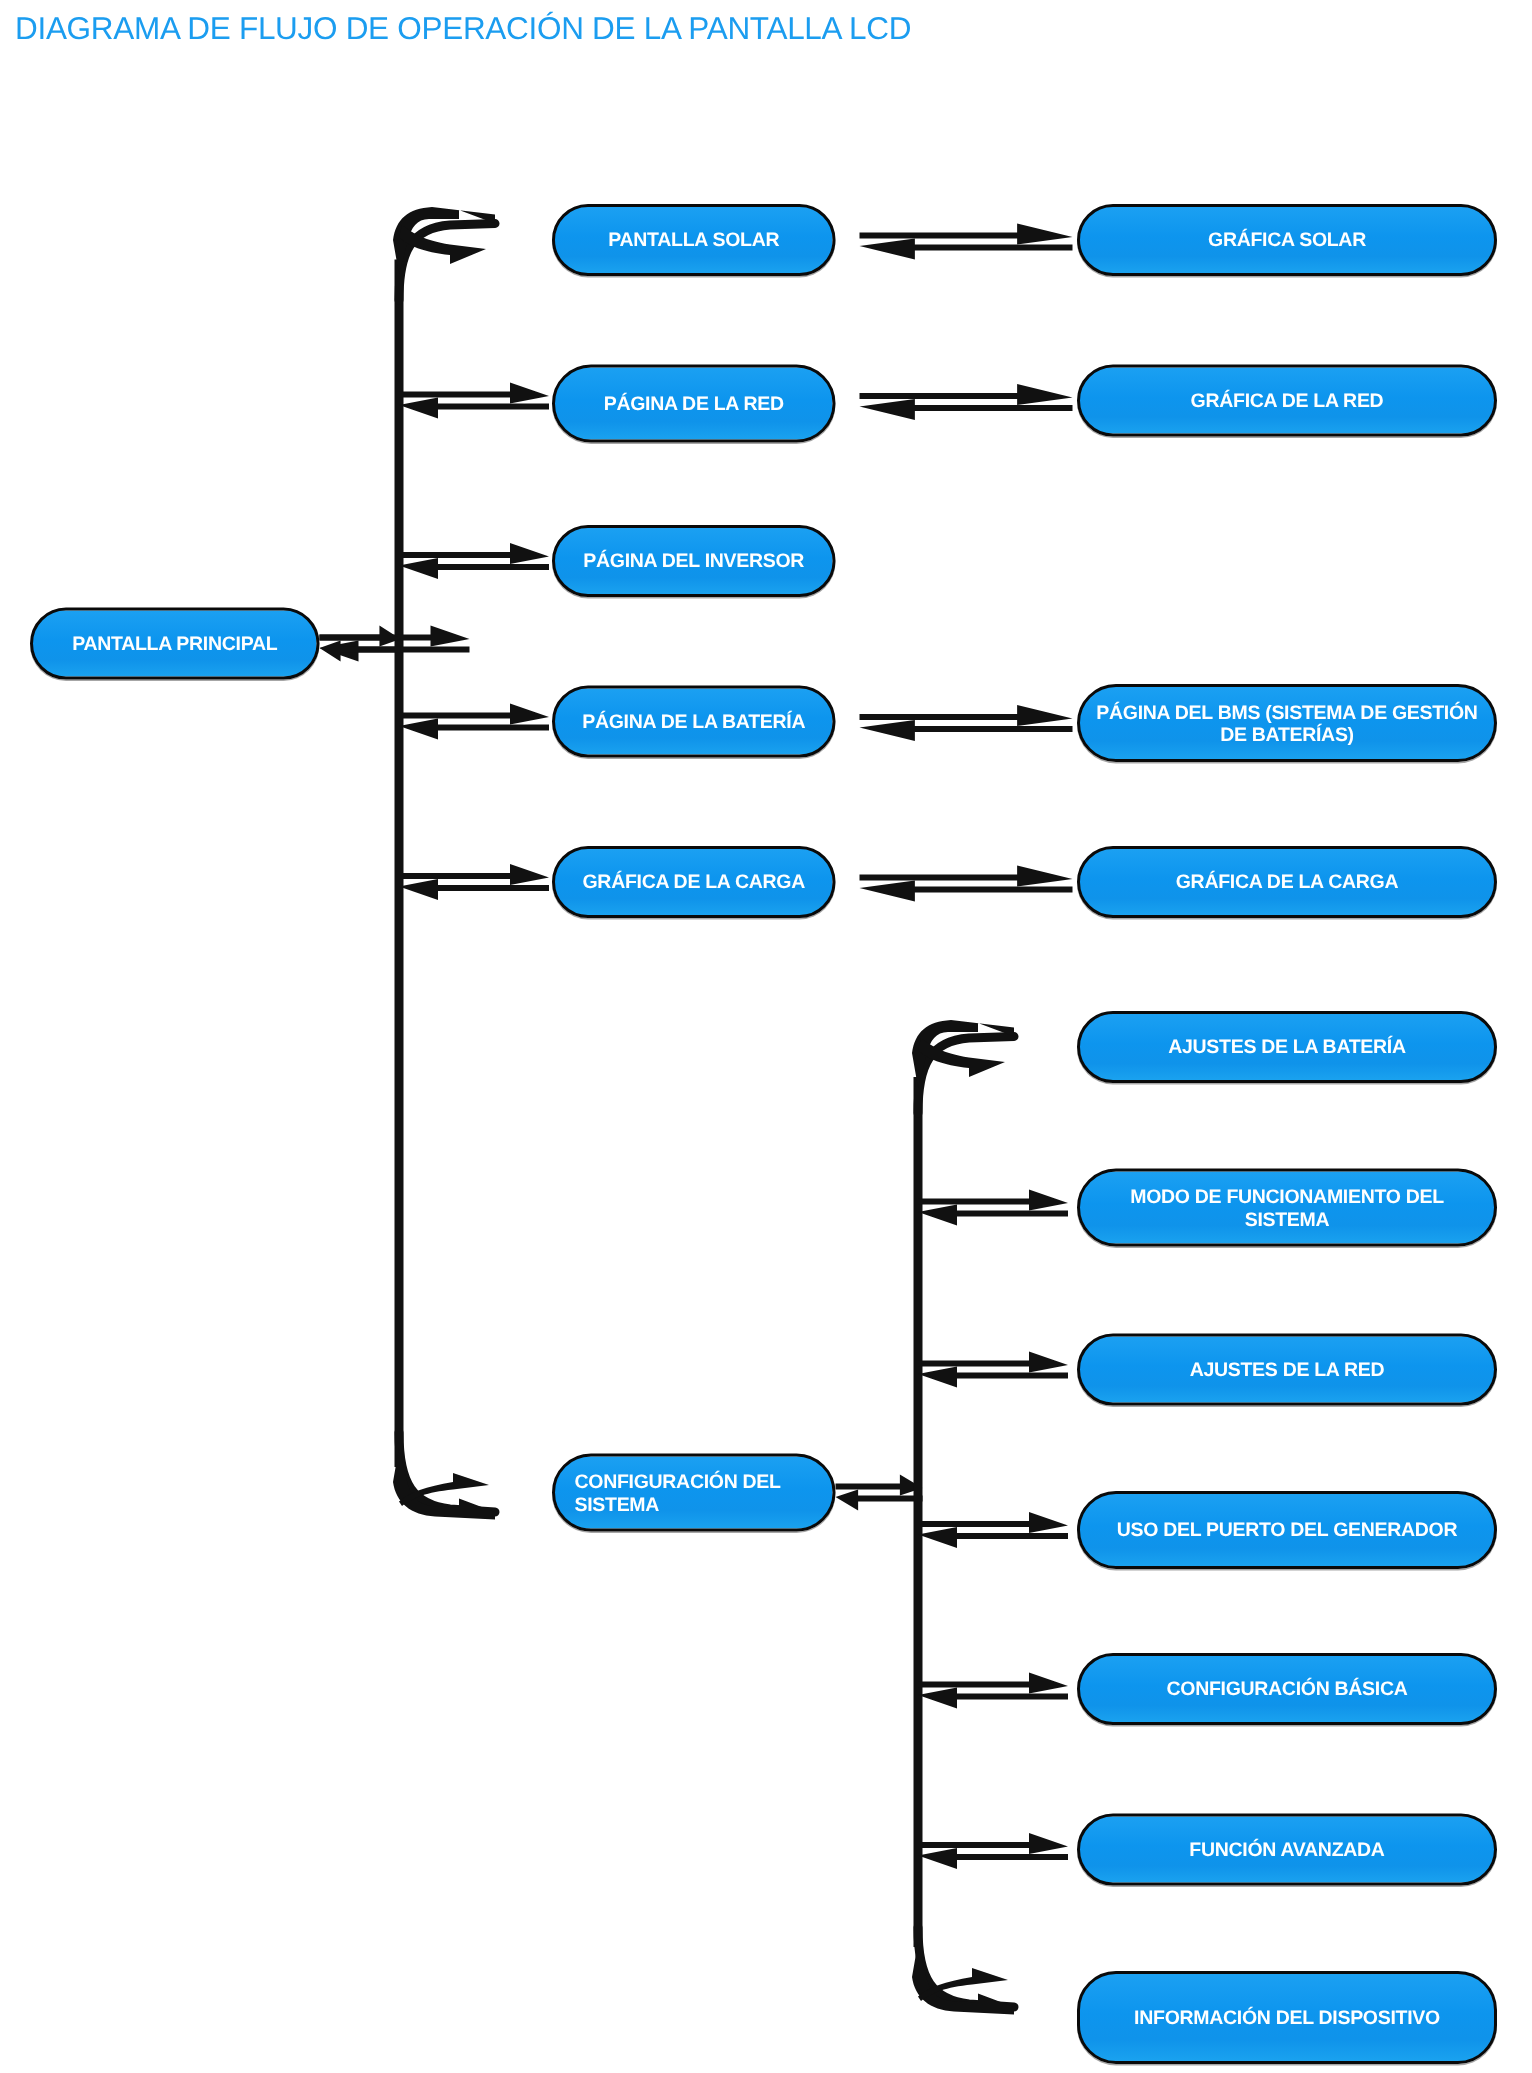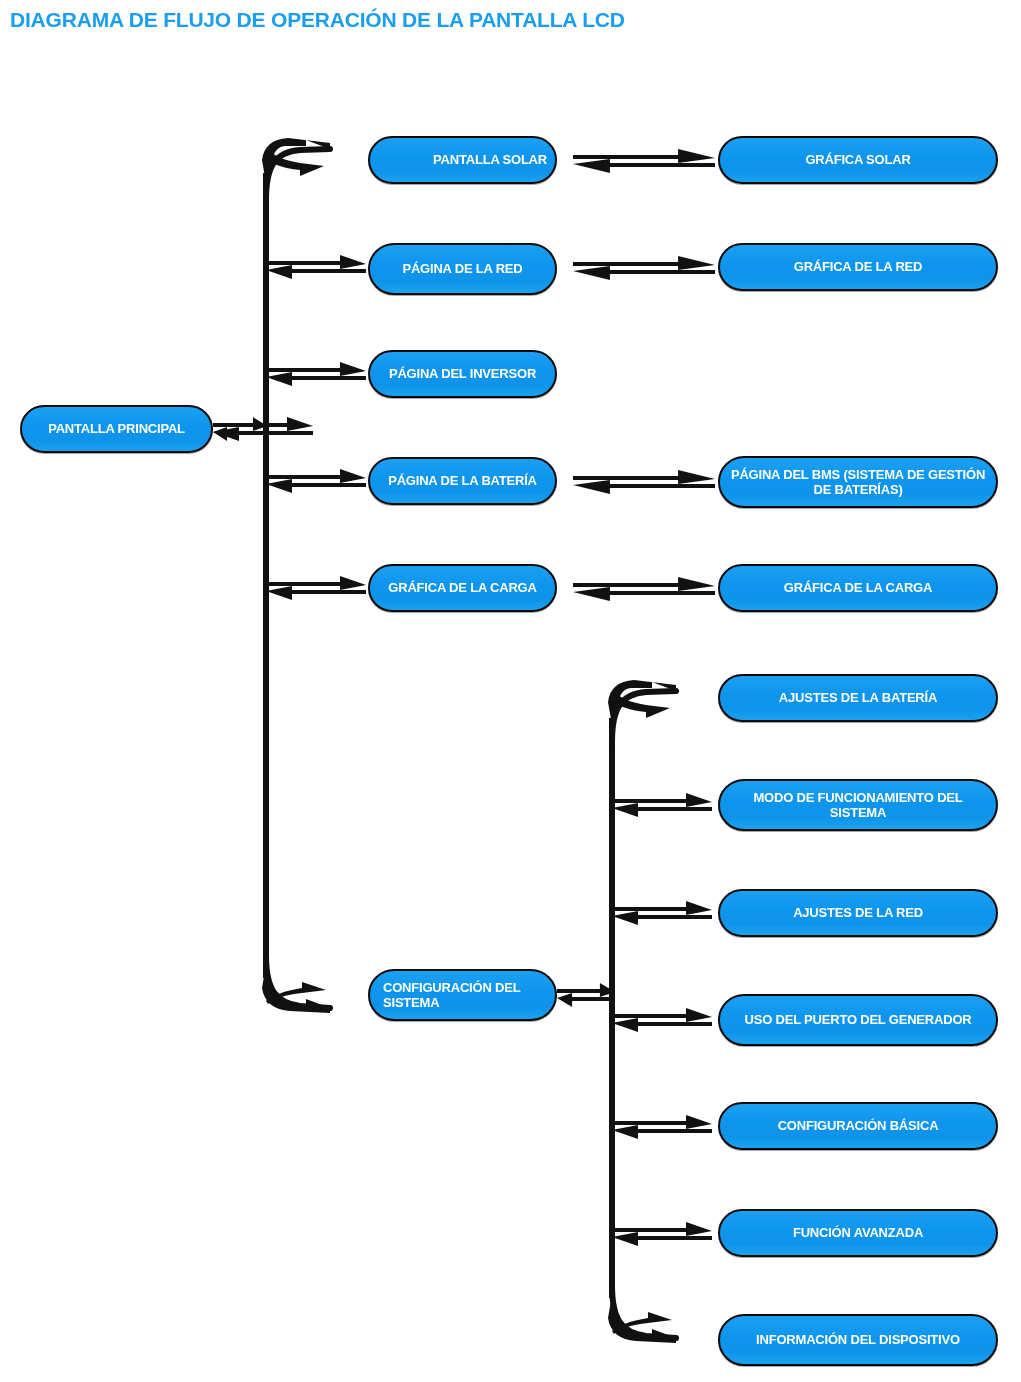"DIAGRAMA DE FLUJO DE OPERACIÓN" #diagram-title { font-weight: bold -> normal }
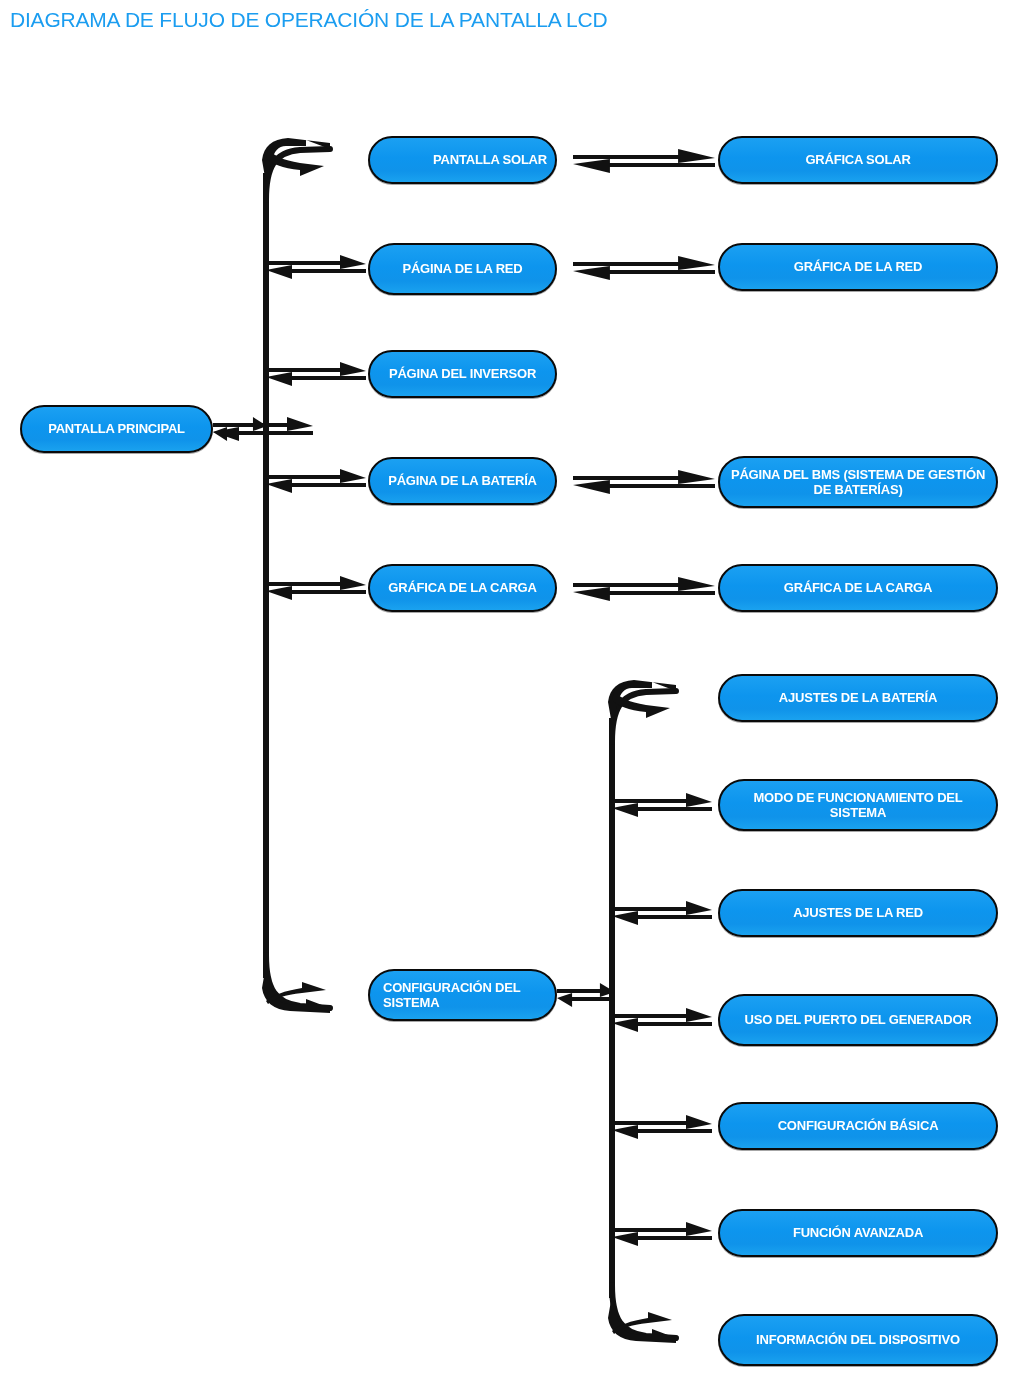"PANTALLA SOLAR" div.node { text-align: right -> none }
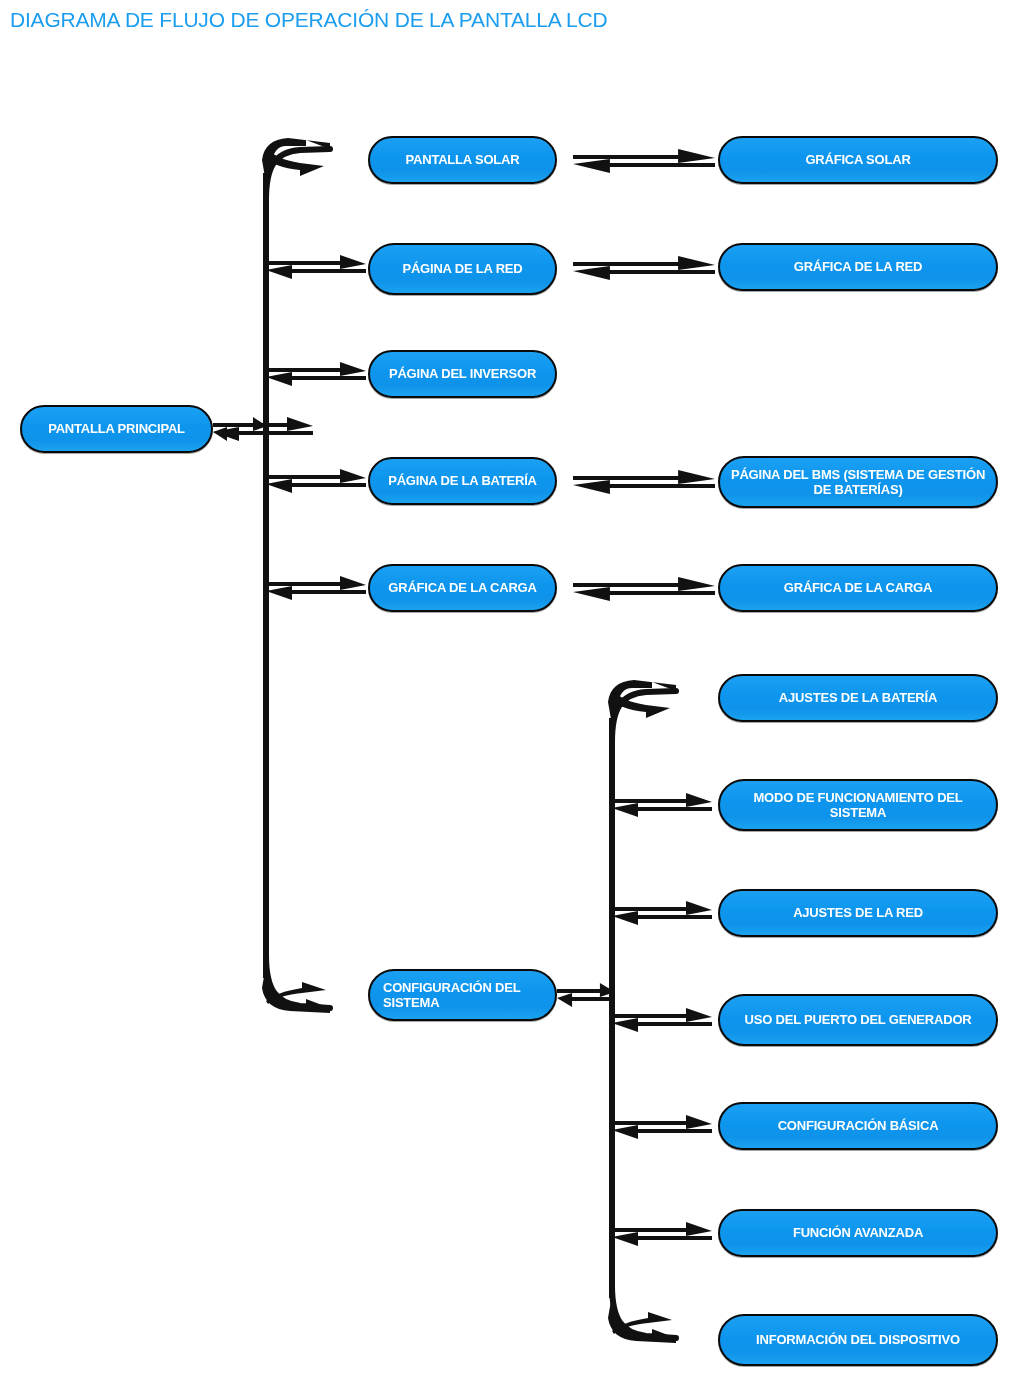"INFORMACIÓN DEL DISPOSITIVO" div.node { height: 52px -> 62px }
